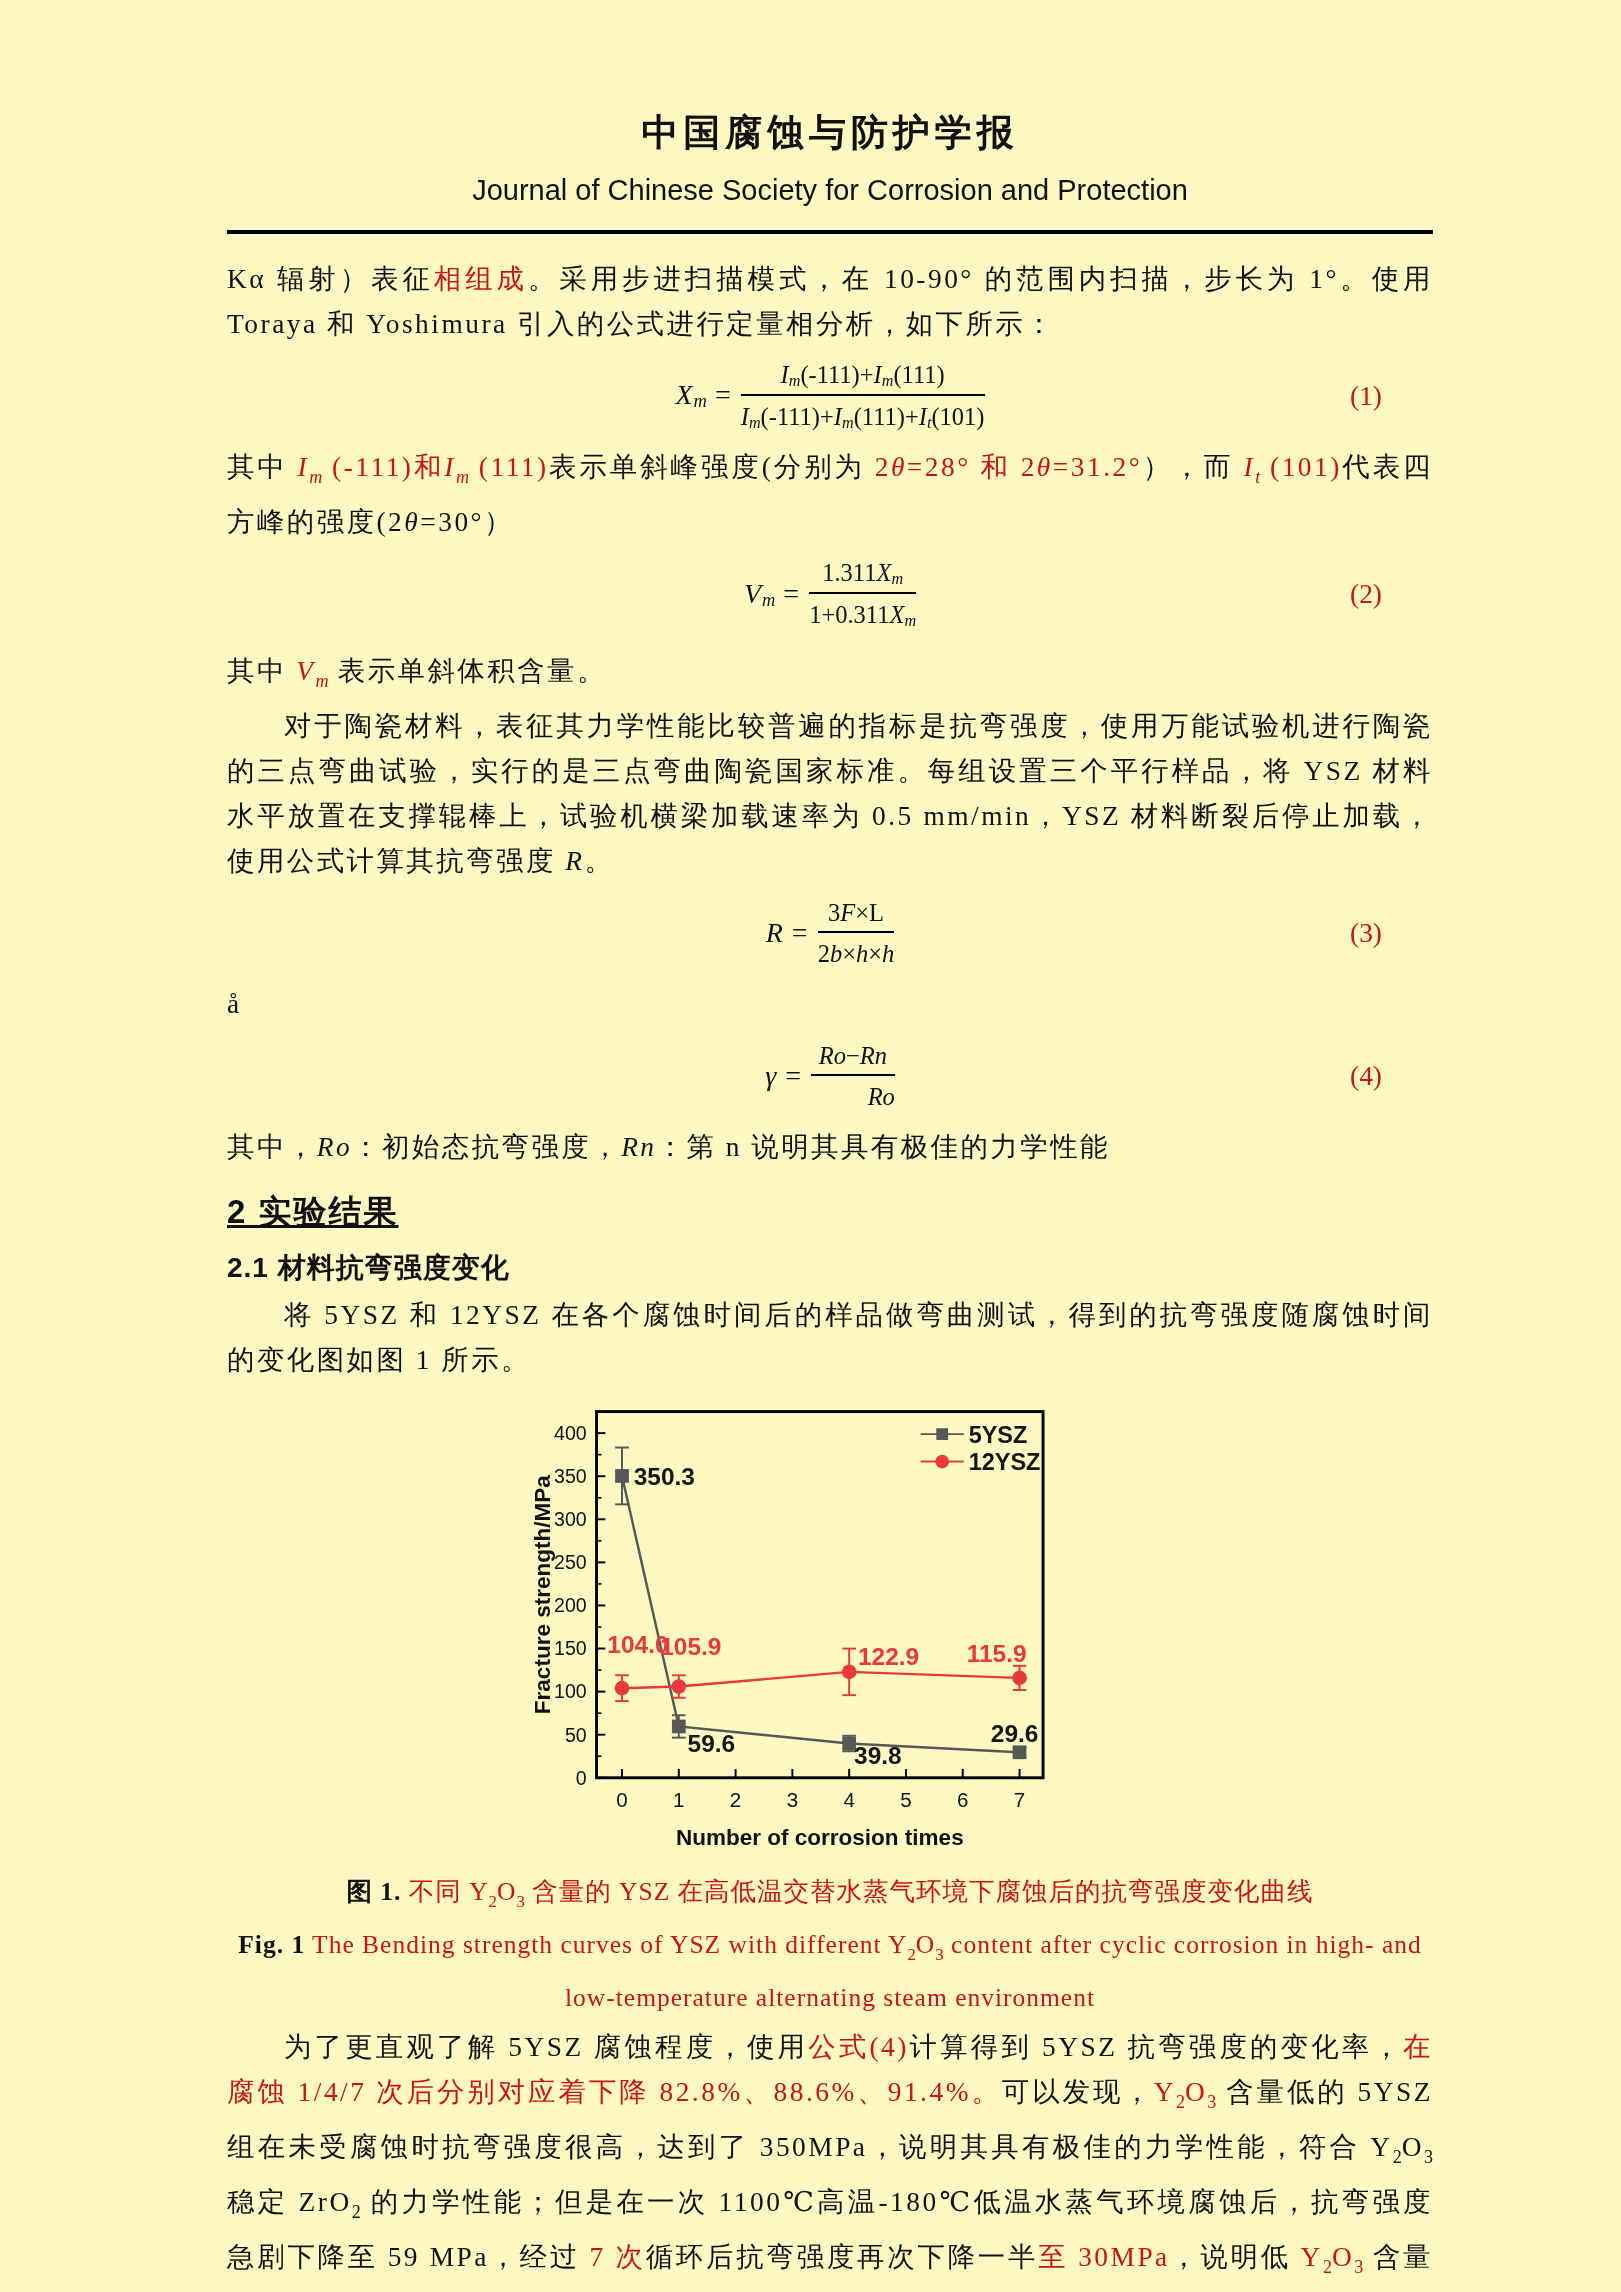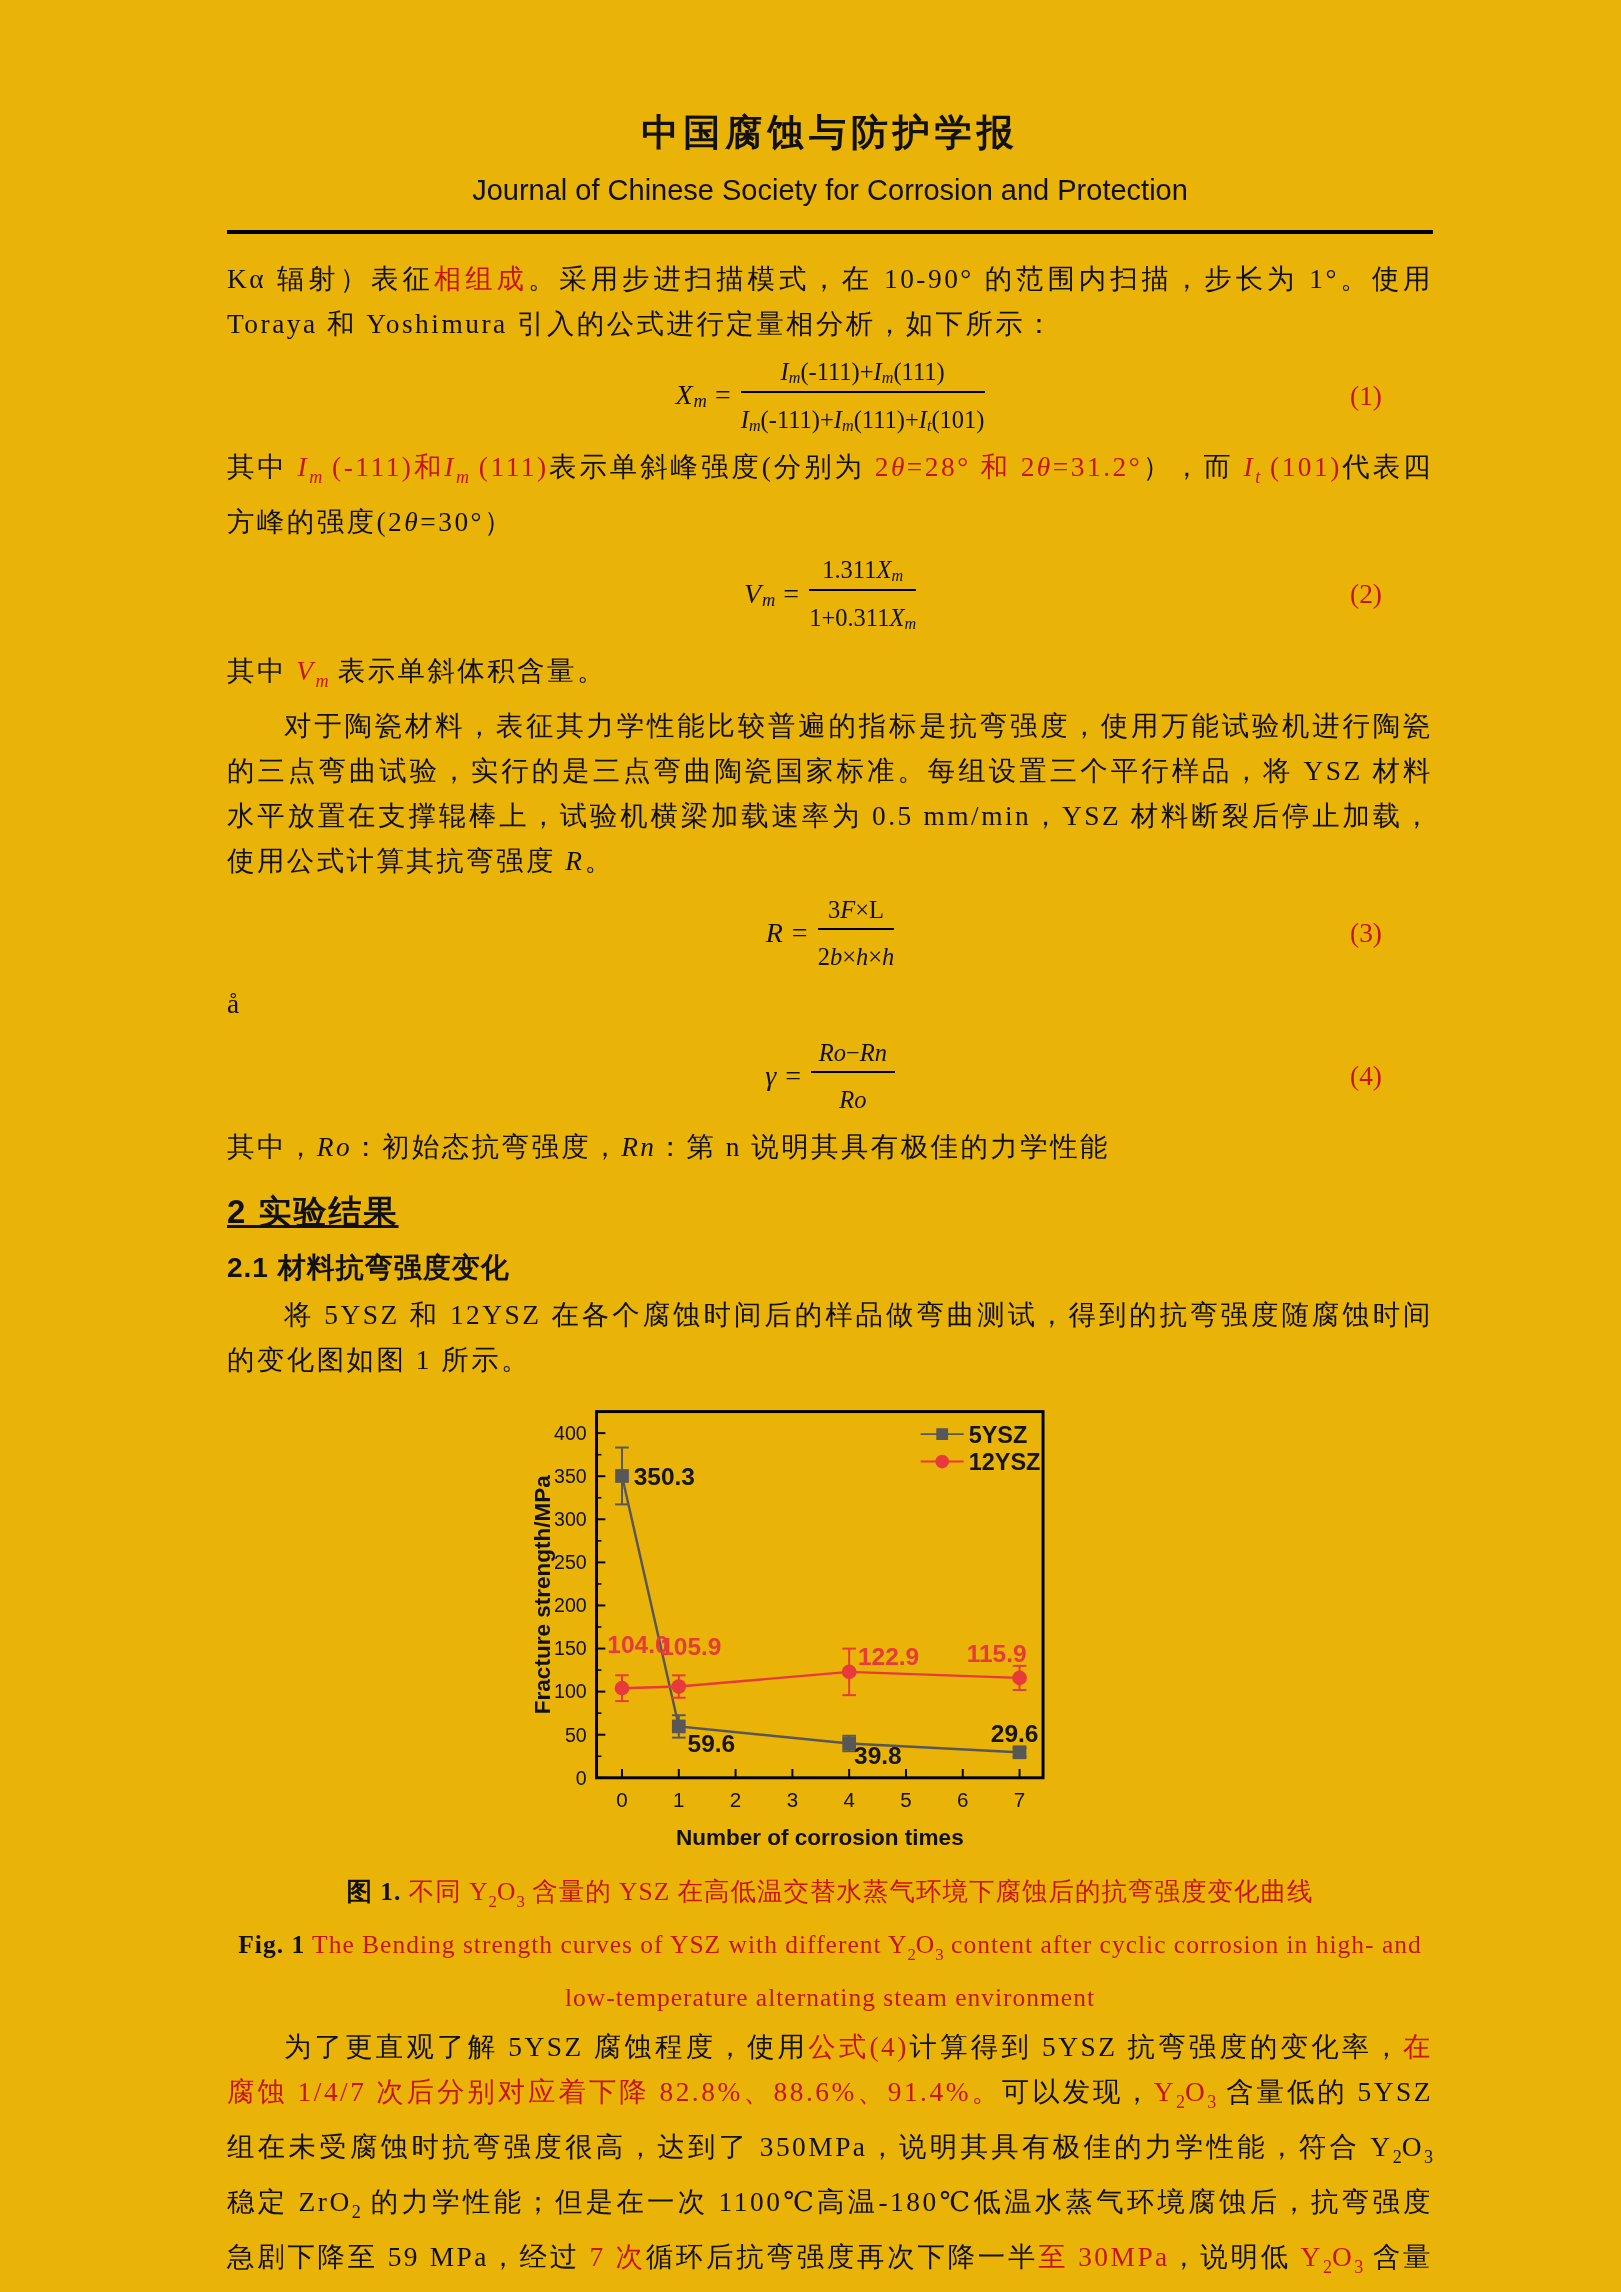"中国腐蚀与防护学报" .page { background: #eab308 -> #fef9c3 }
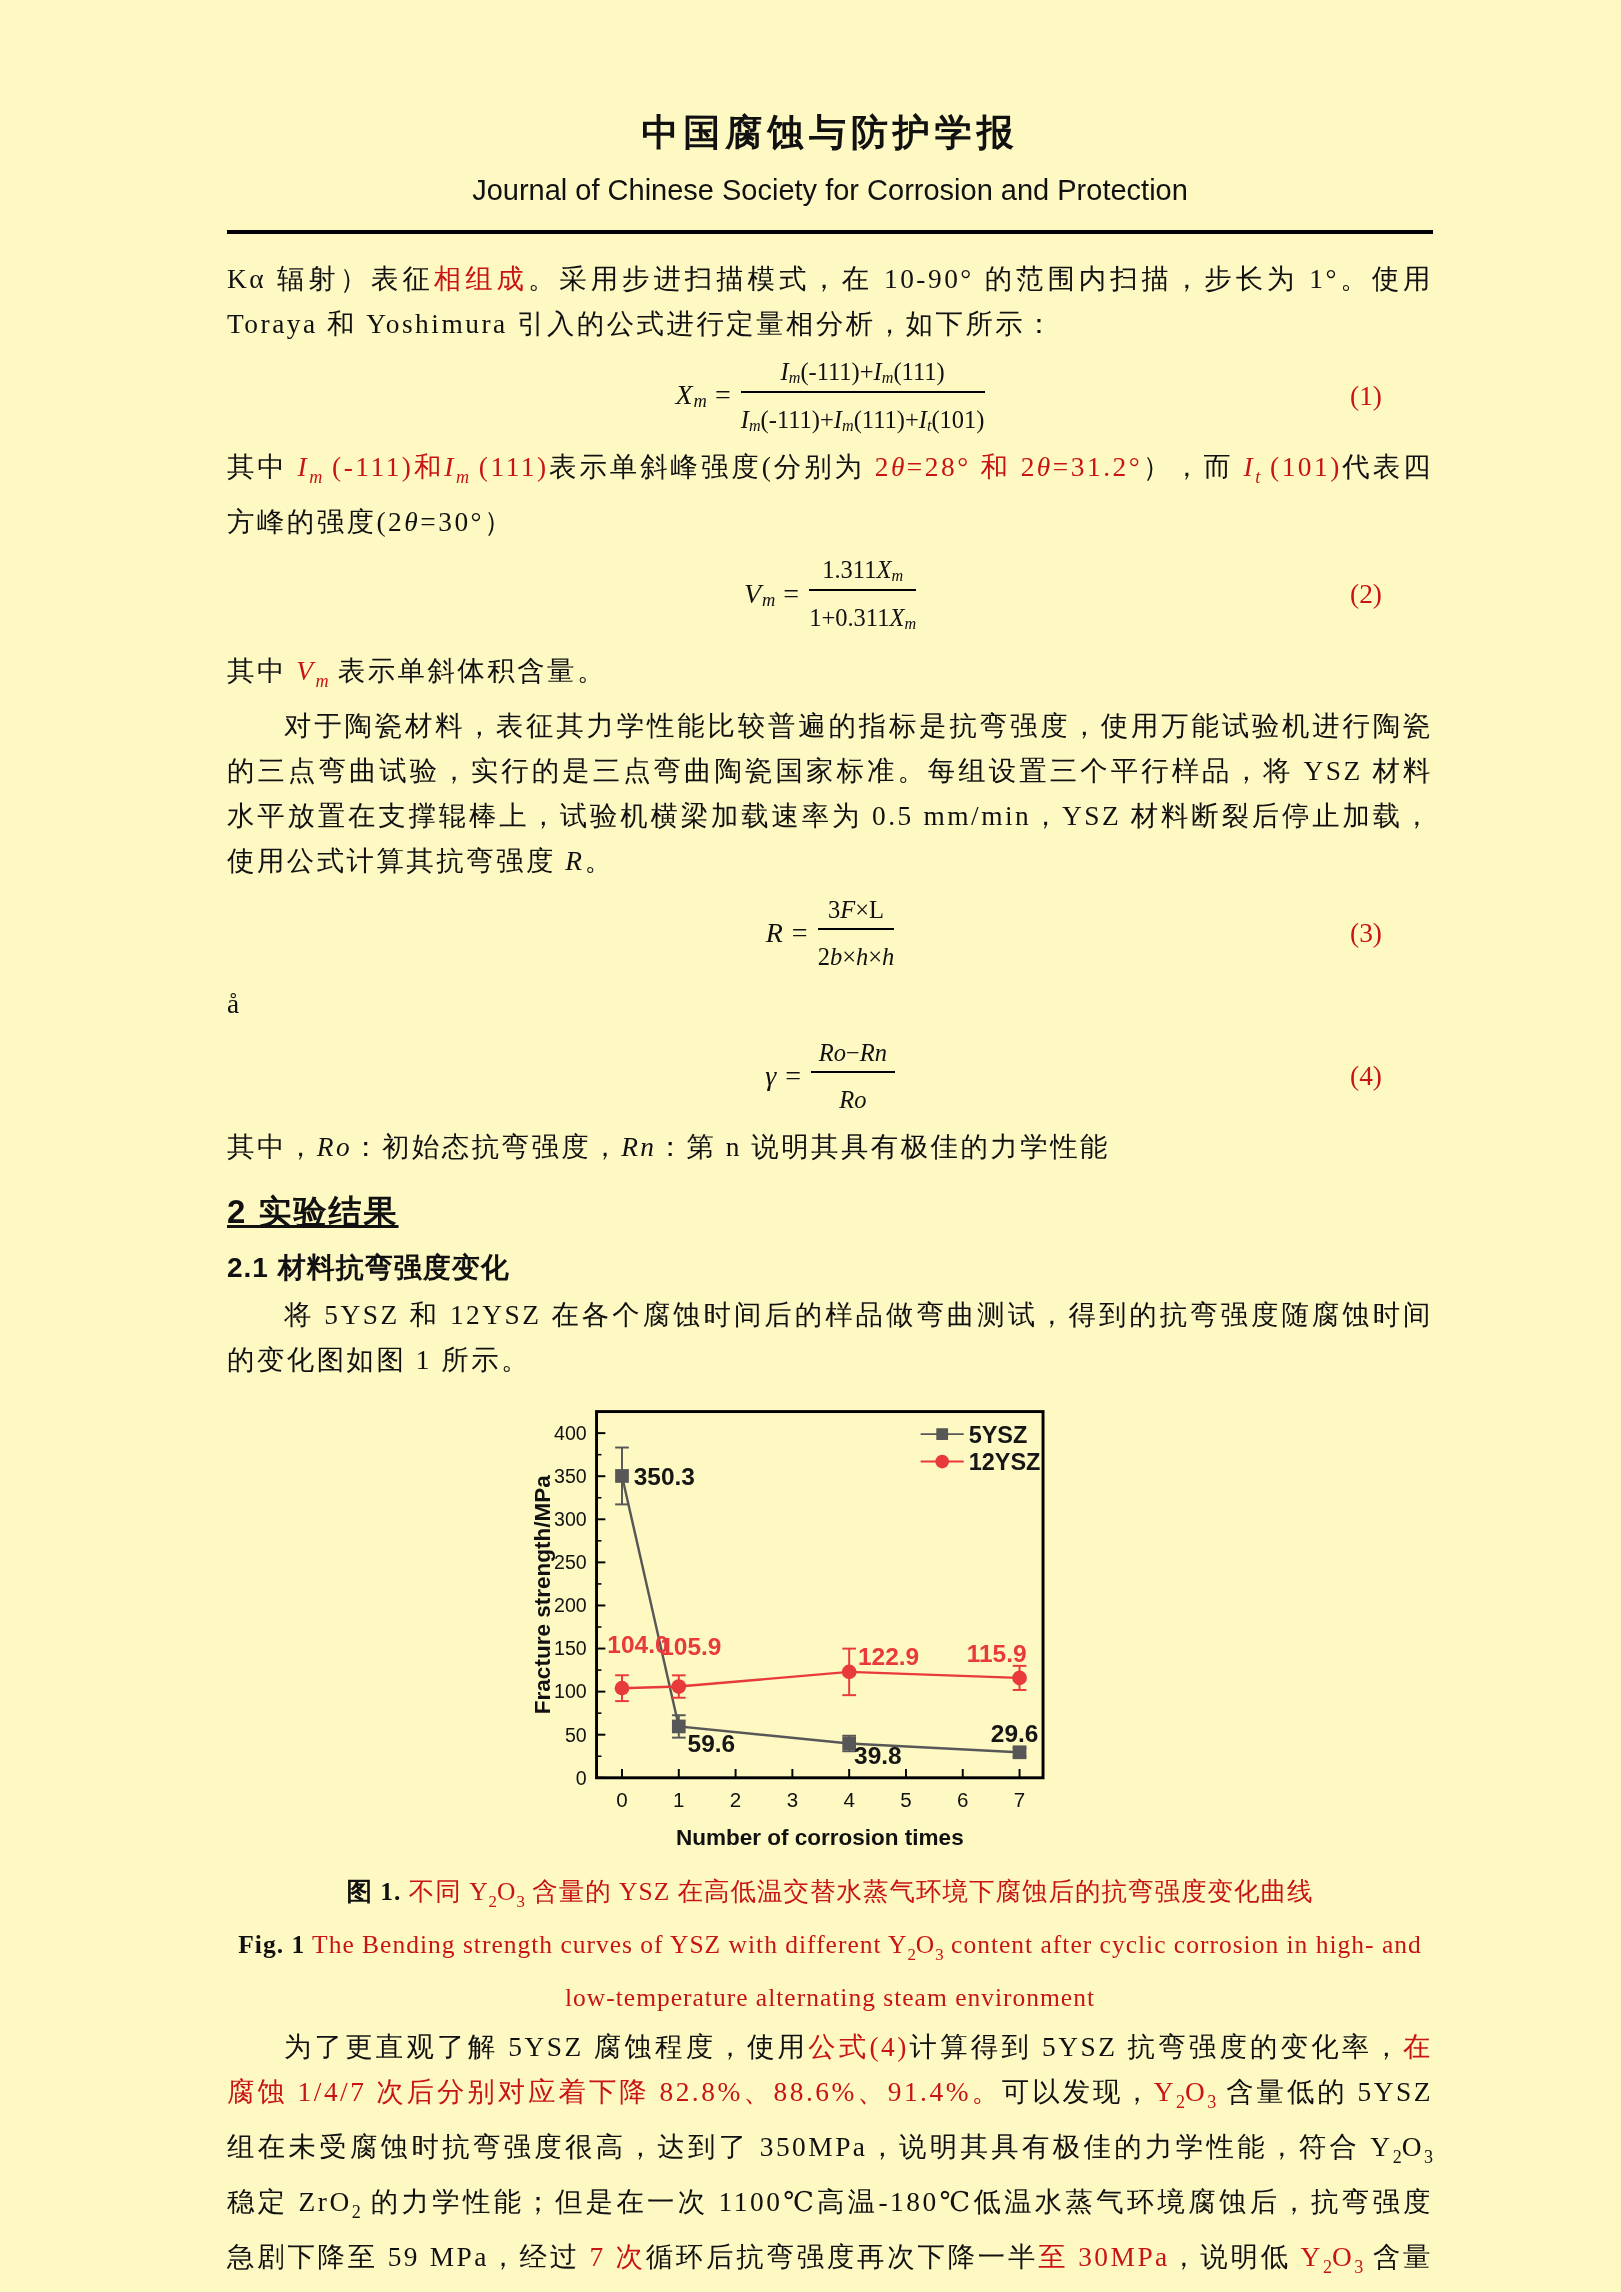"Im(-111)+Im(111)+It(101)" .frac .den { padding-top: 11px -> 5px; text-align: none -> right }
